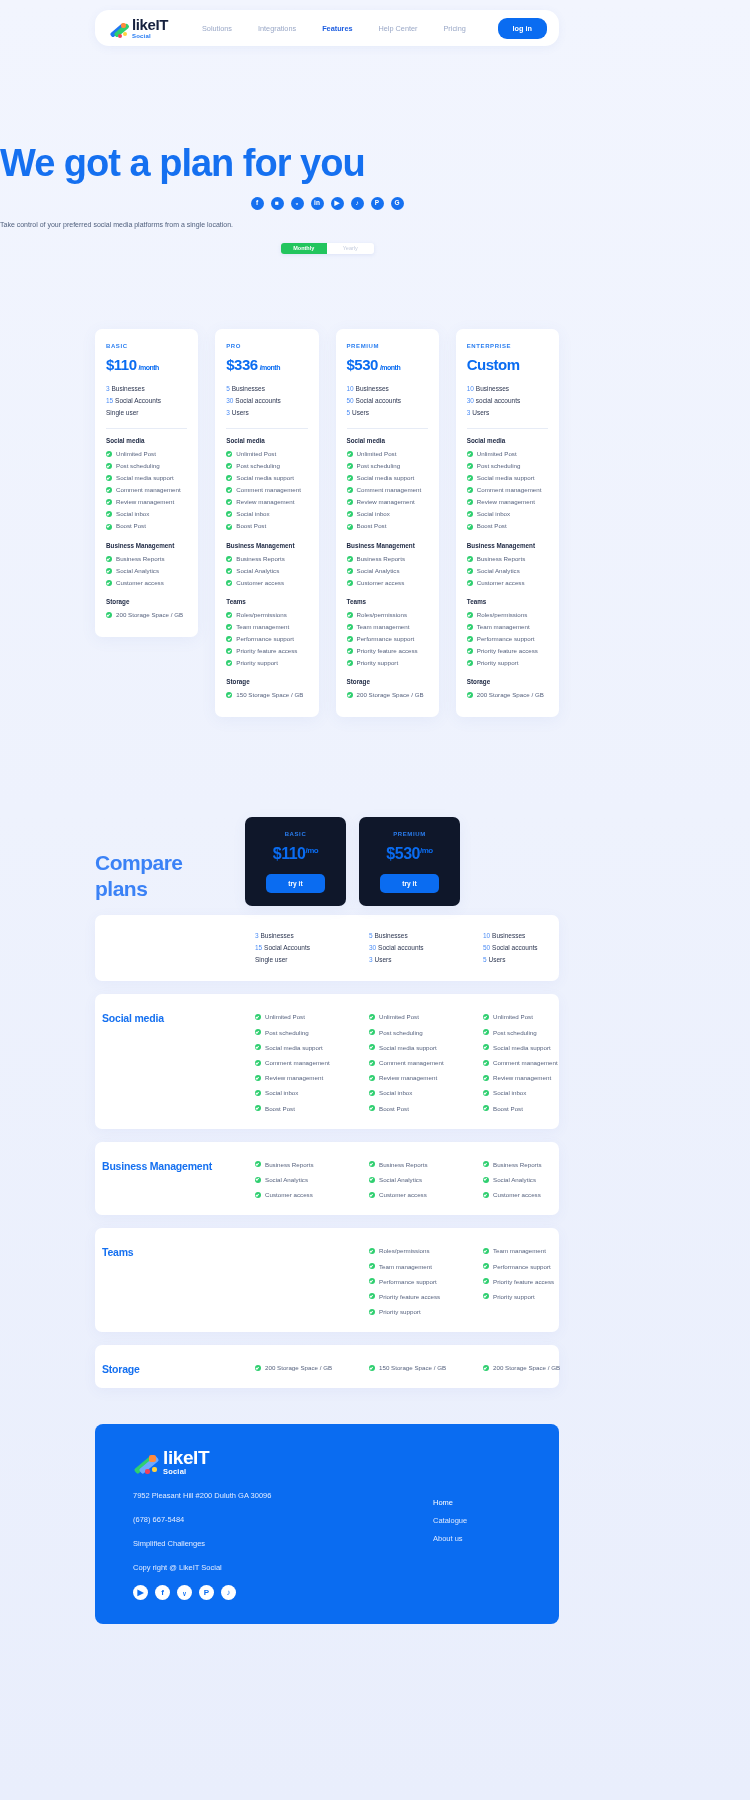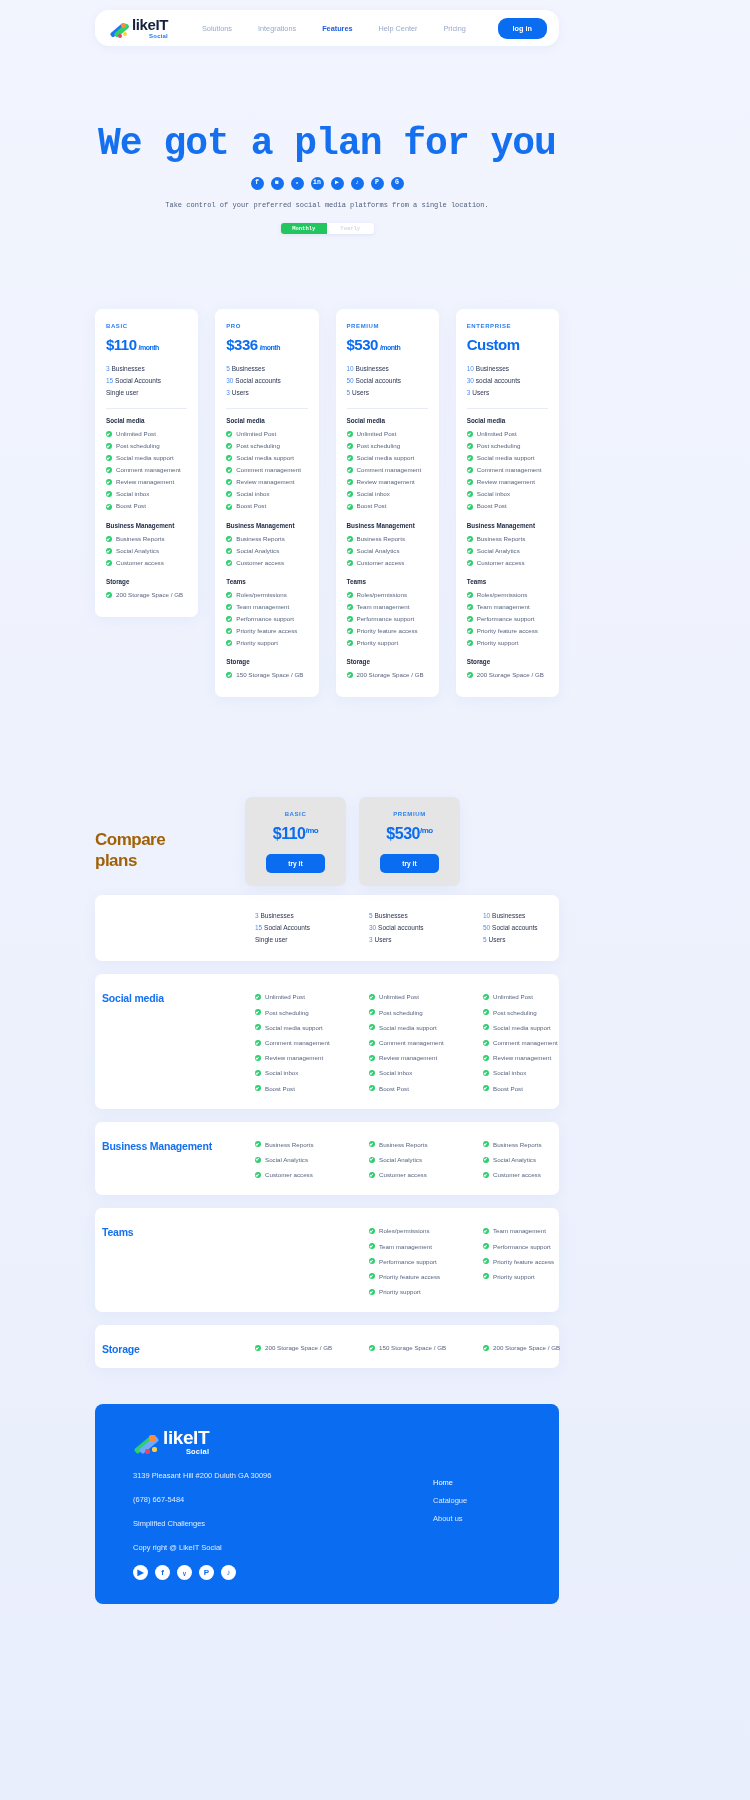"We got a plan for" .hero { font-family: Liberation Mono, monospace -> none; padding-top: 76px -> 96px; text-align: center -> left }
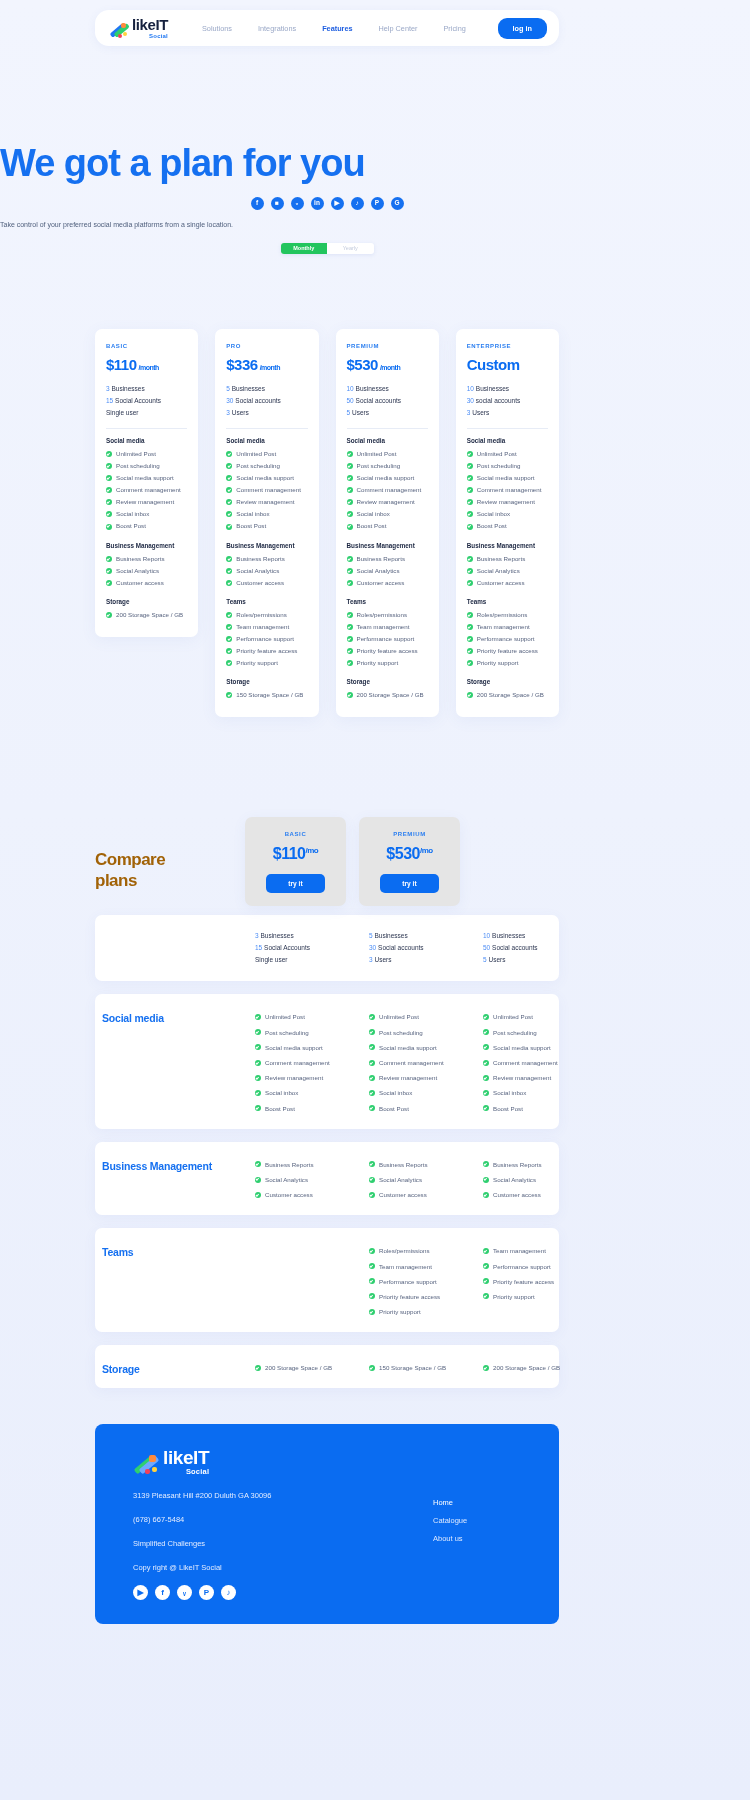"Compare" .cmp-title { color: #a16207 -> #3b82f6; font-size: 17px -> 21px }
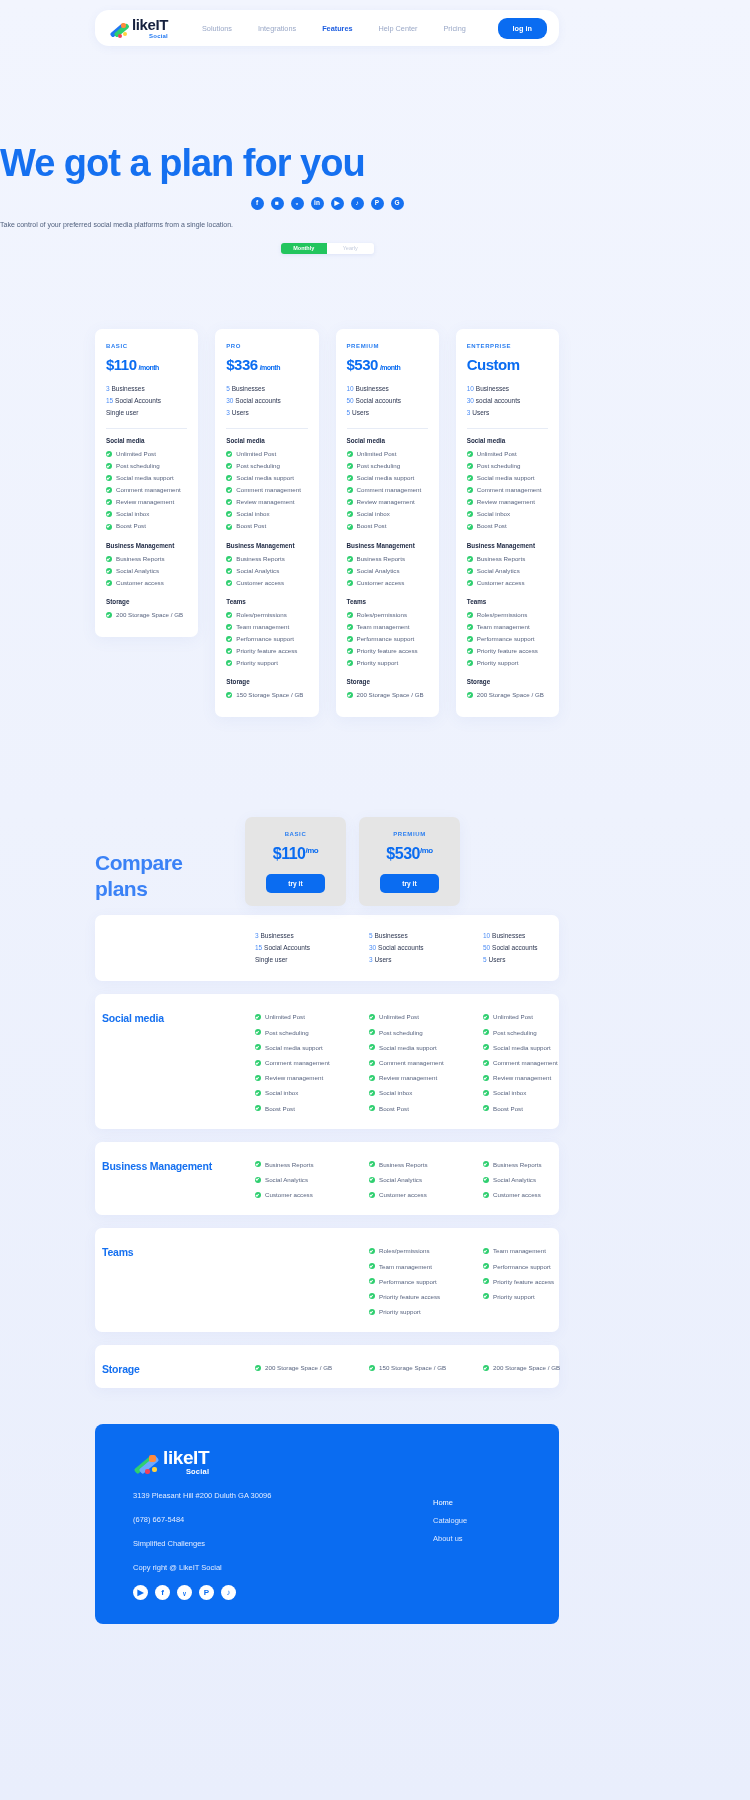"$110/mo" .pcol { background: #e5e5e5 -> #0f172a }
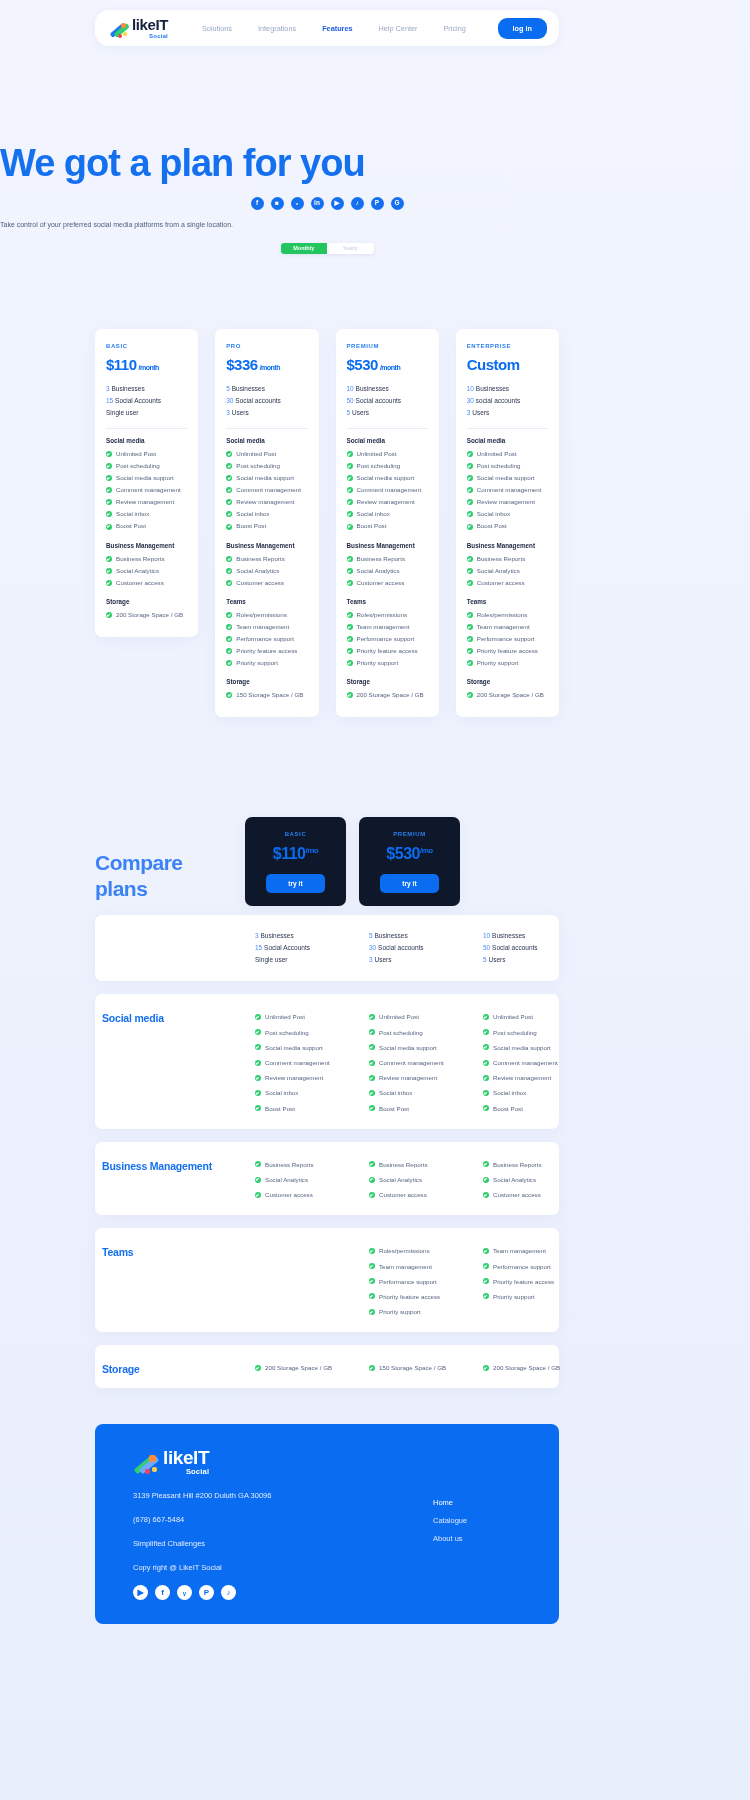"Social" .logo-txt .sm { text-align: right -> none }
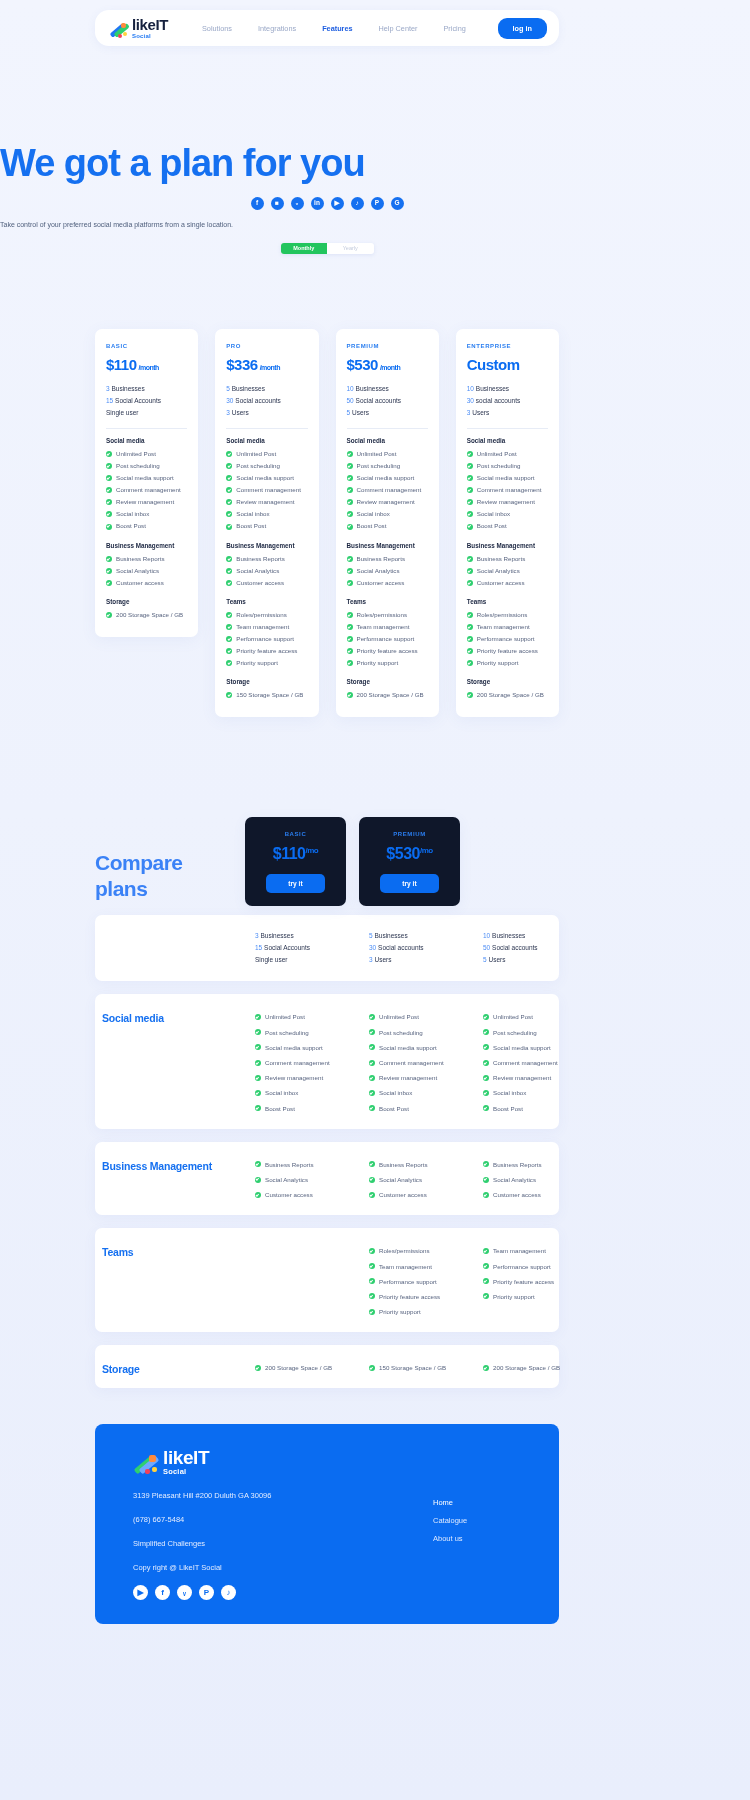"3139 Pleasant Hill #200 Duluth" p { text: 3139 -> 7952 }
